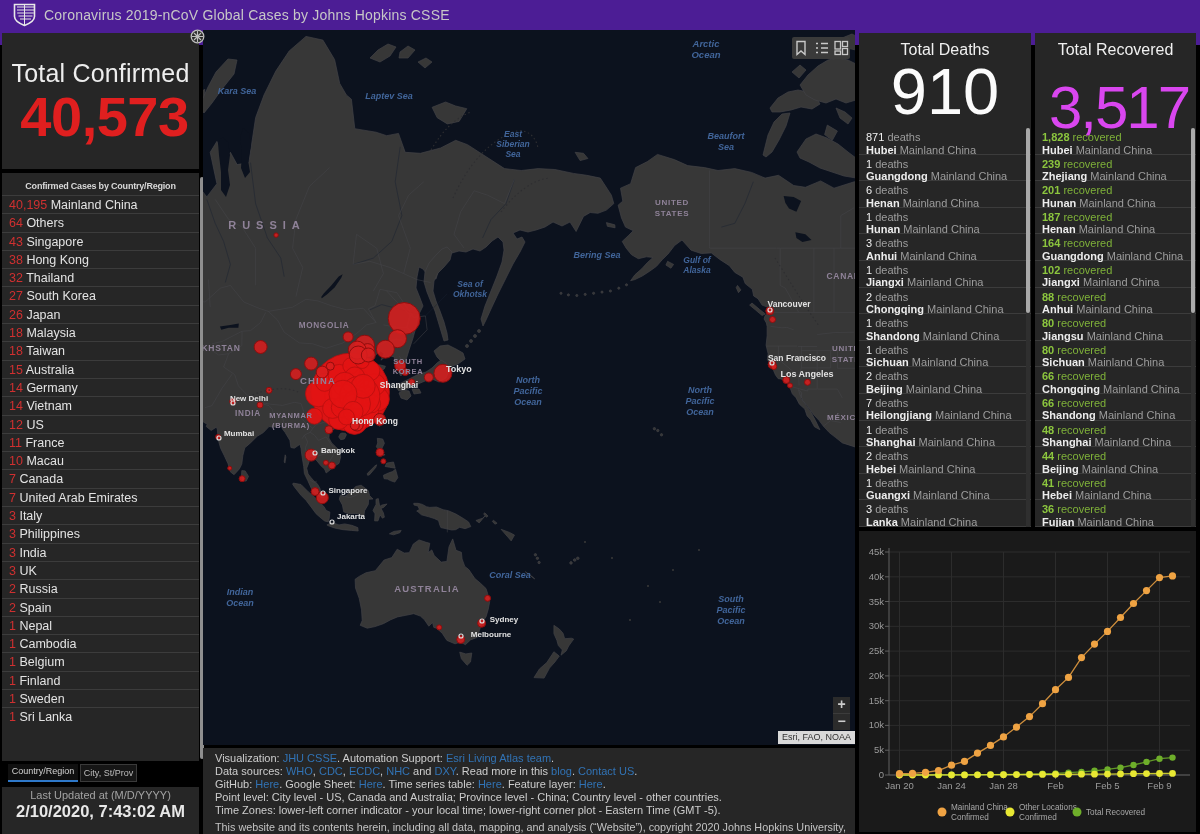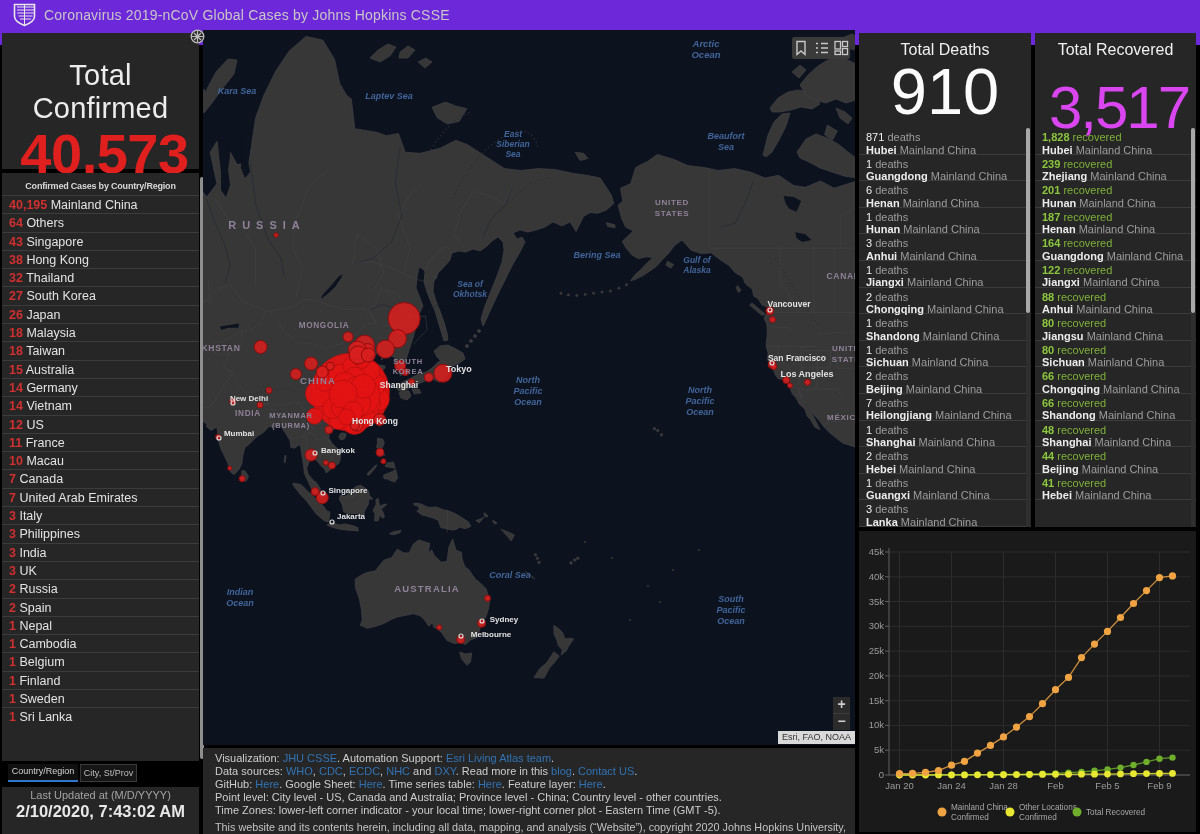"Coronavirus 2019-nCoV Global Cases by" #hdr { background: #6d28d9 -> #4c1d95 }
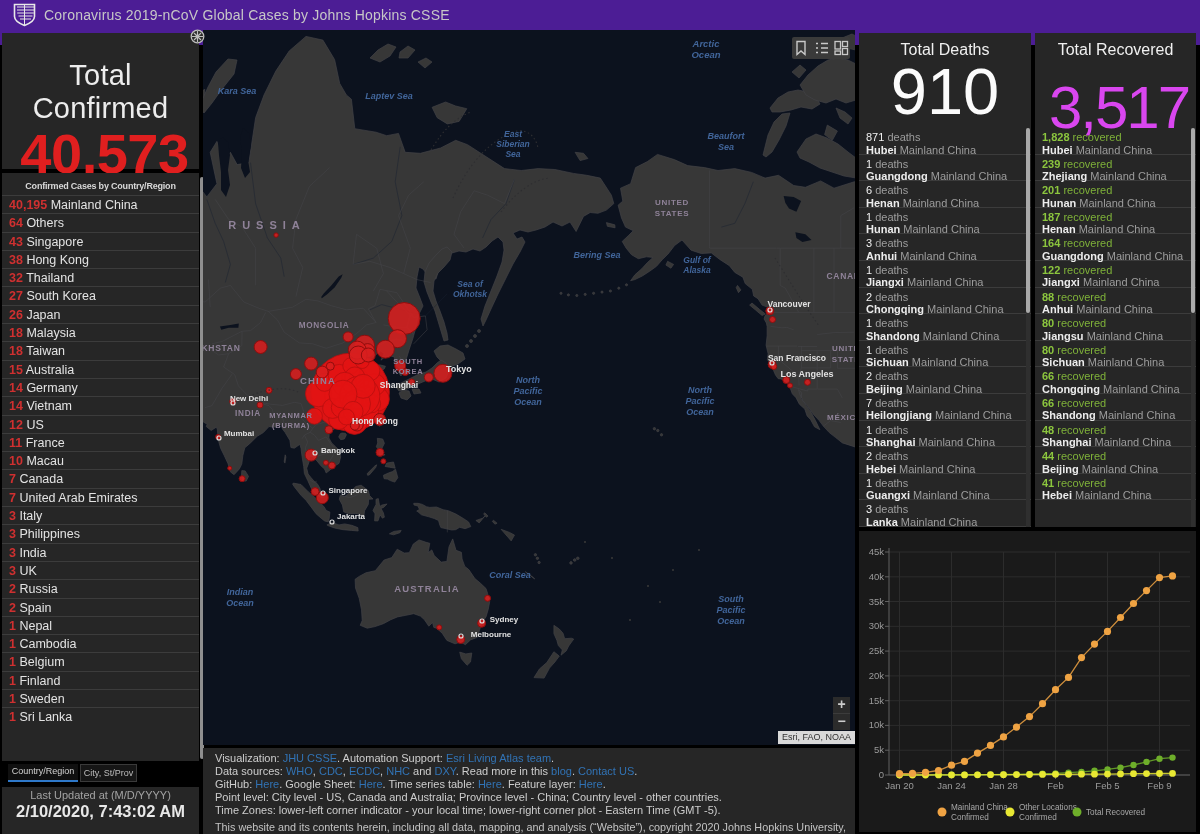"Total Confirmed" #pconf .t { font-size: 29px -> 25px }
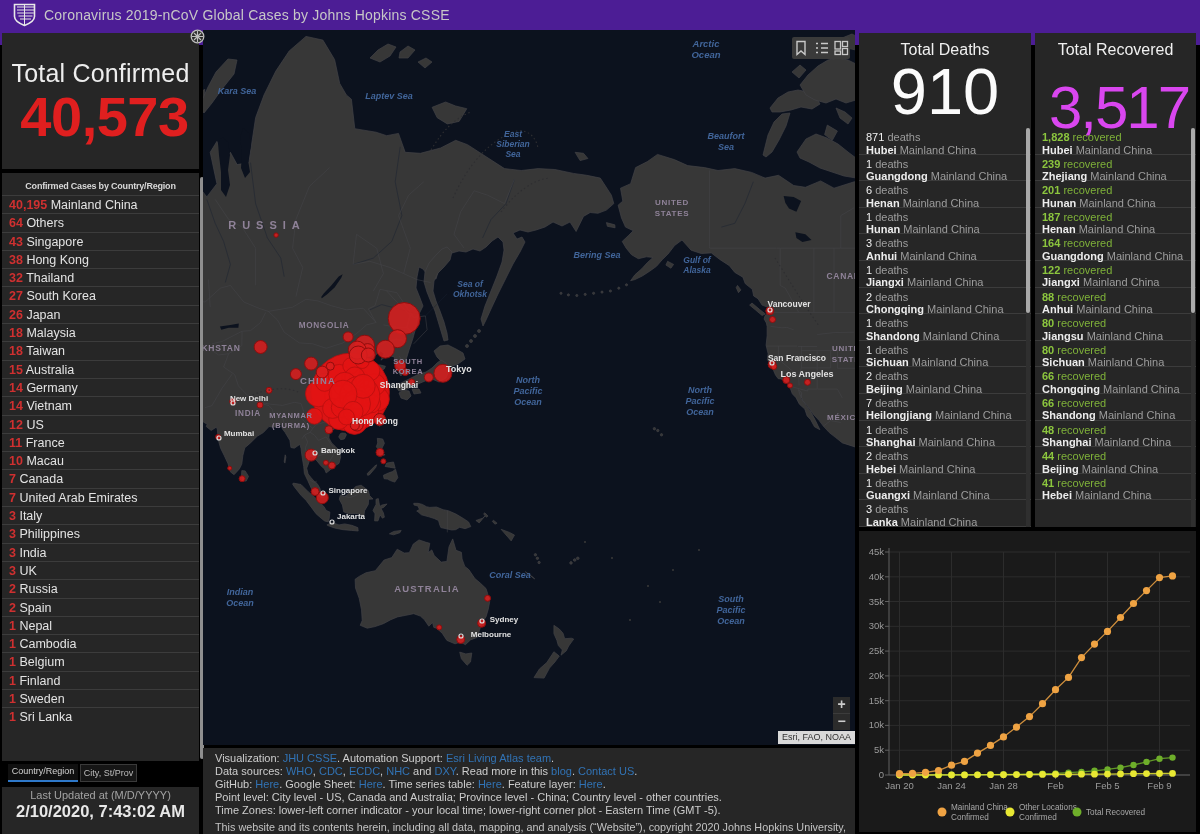"40,195" .cnum { font-weight: bold -> normal }
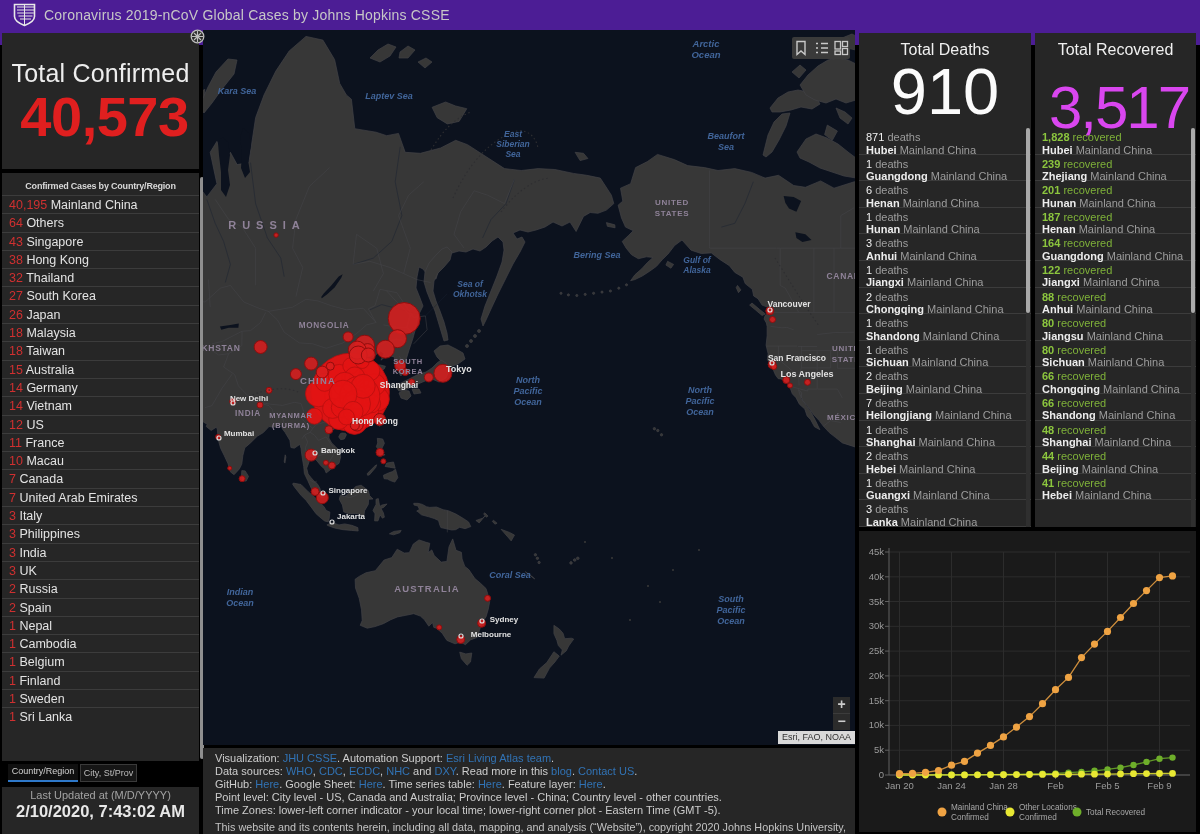"122" span.rn { text: 122 -> 102 }
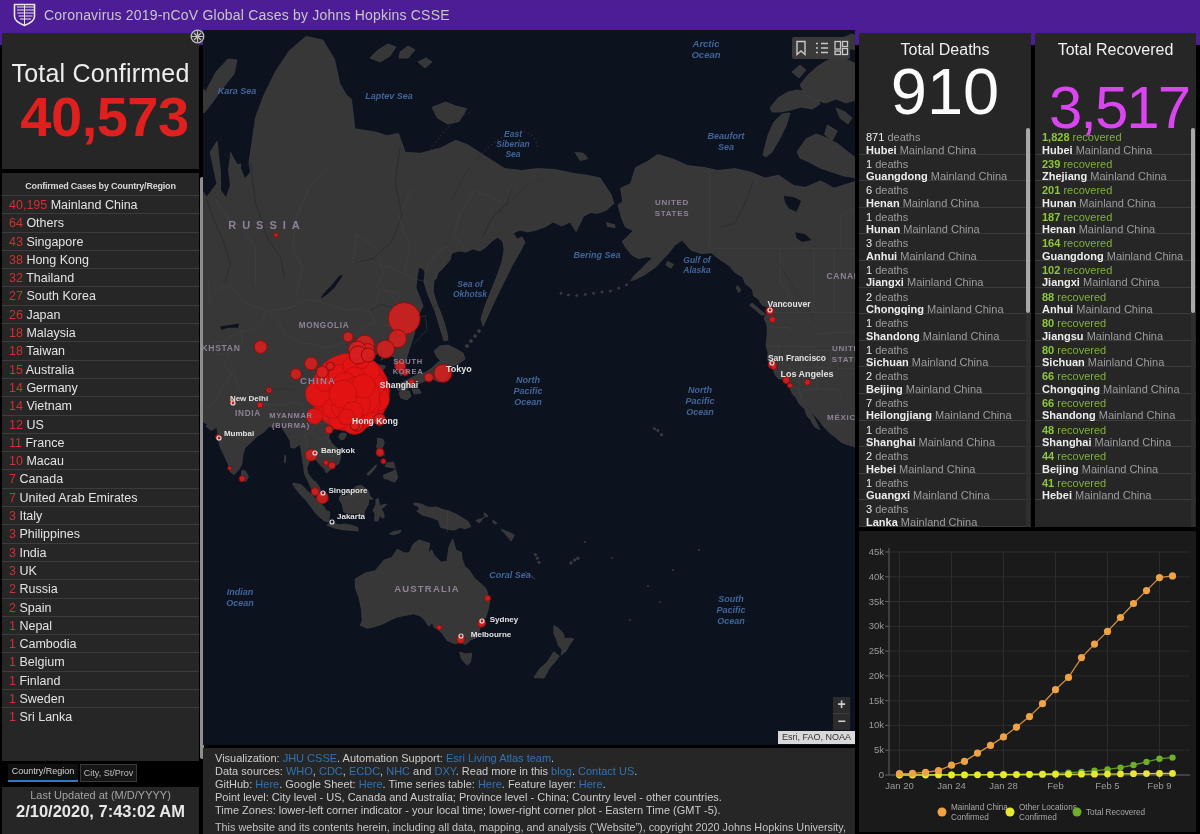"36 recovered" div.drow { html: none -> <div> <div><span>36</span> <span>recovered</span></div> <div><b>Fujian</b> <span>Mainland China</span></div> </div> }
